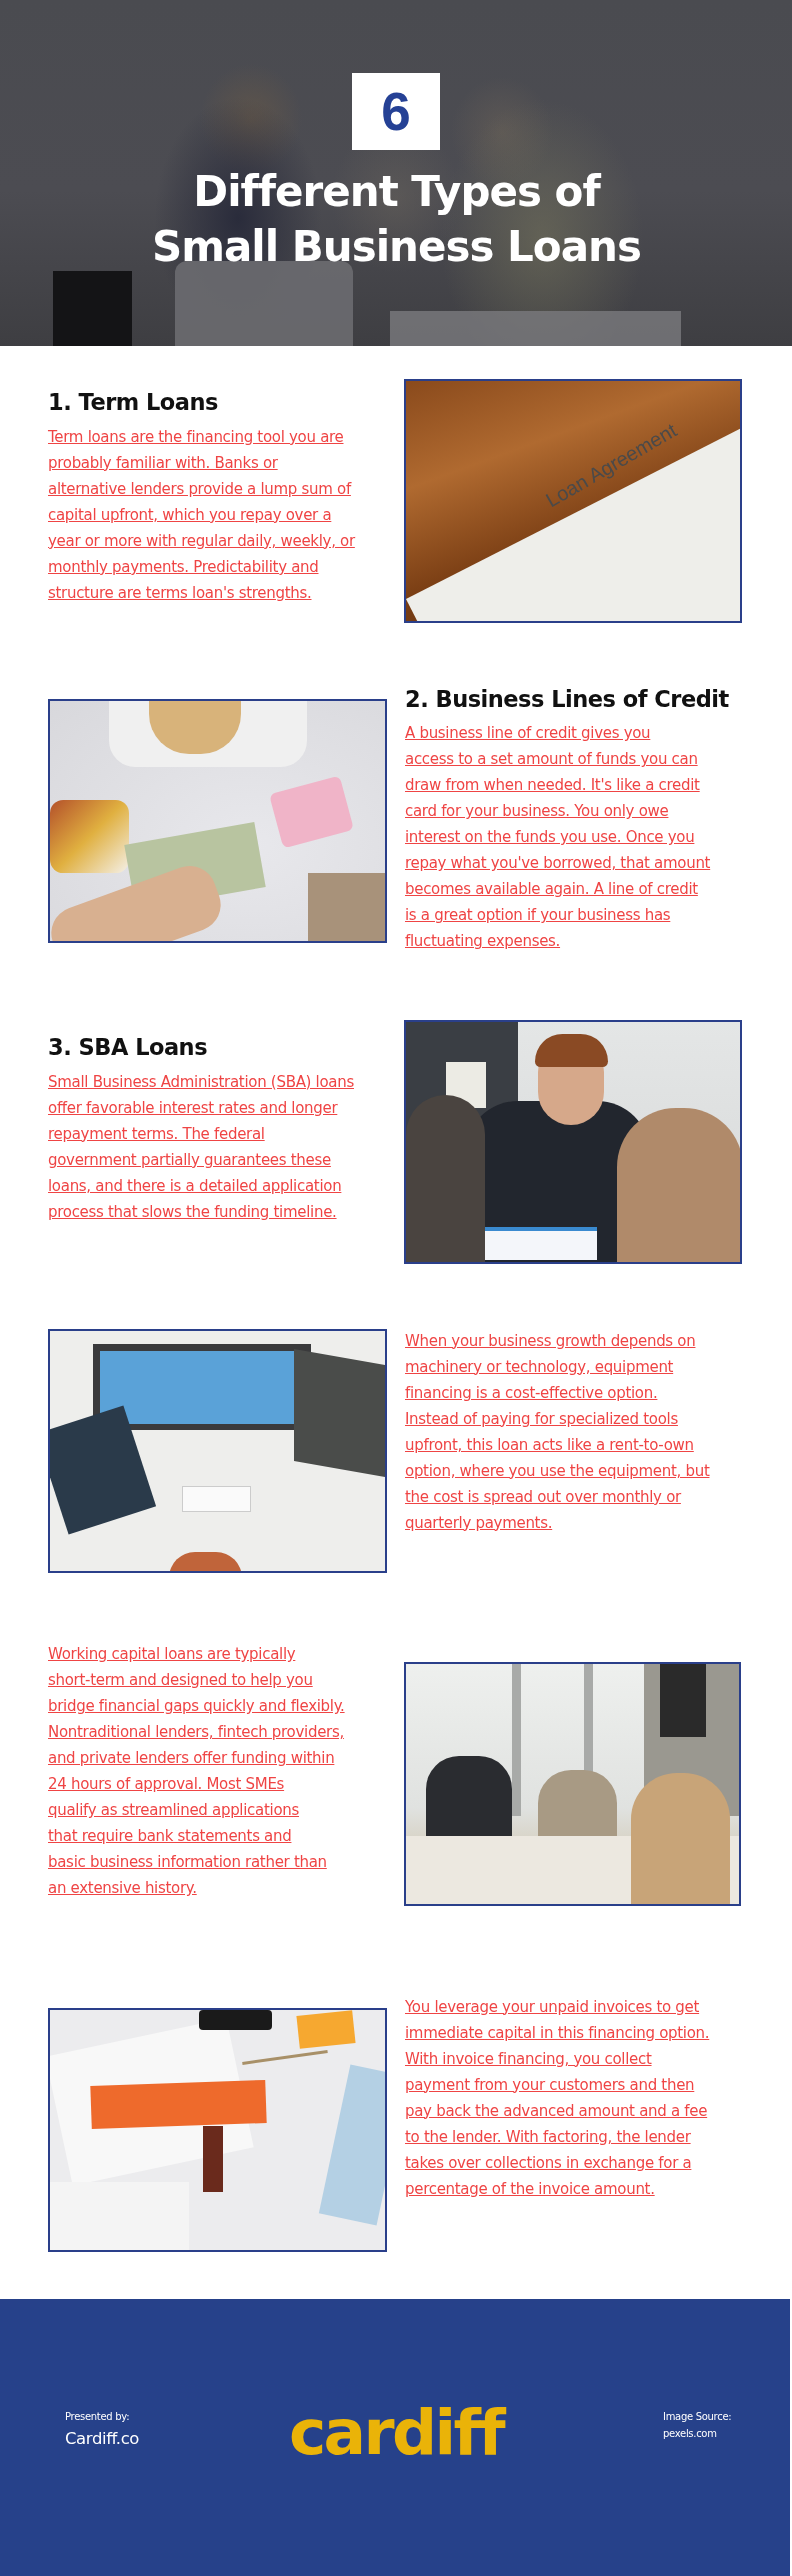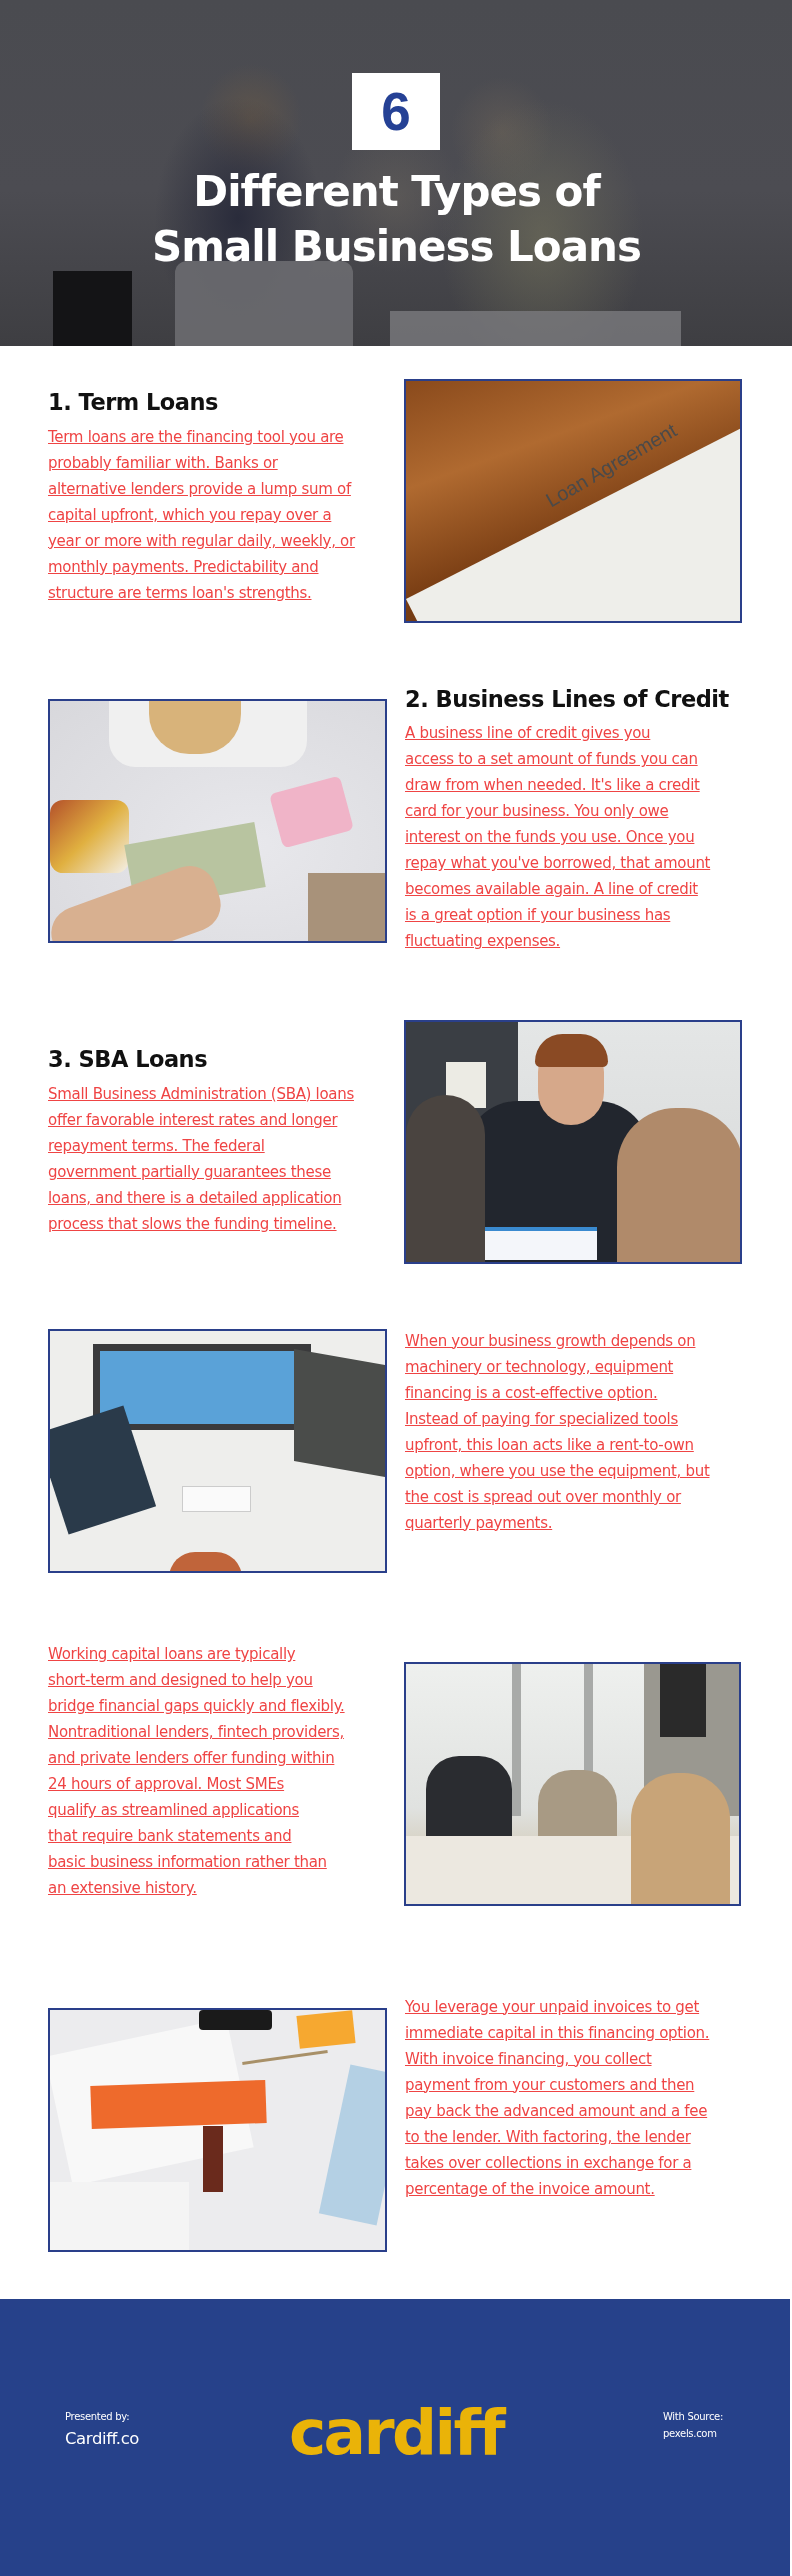"3. SBA Loans" div.sec-text { top: 25px -> 13px }
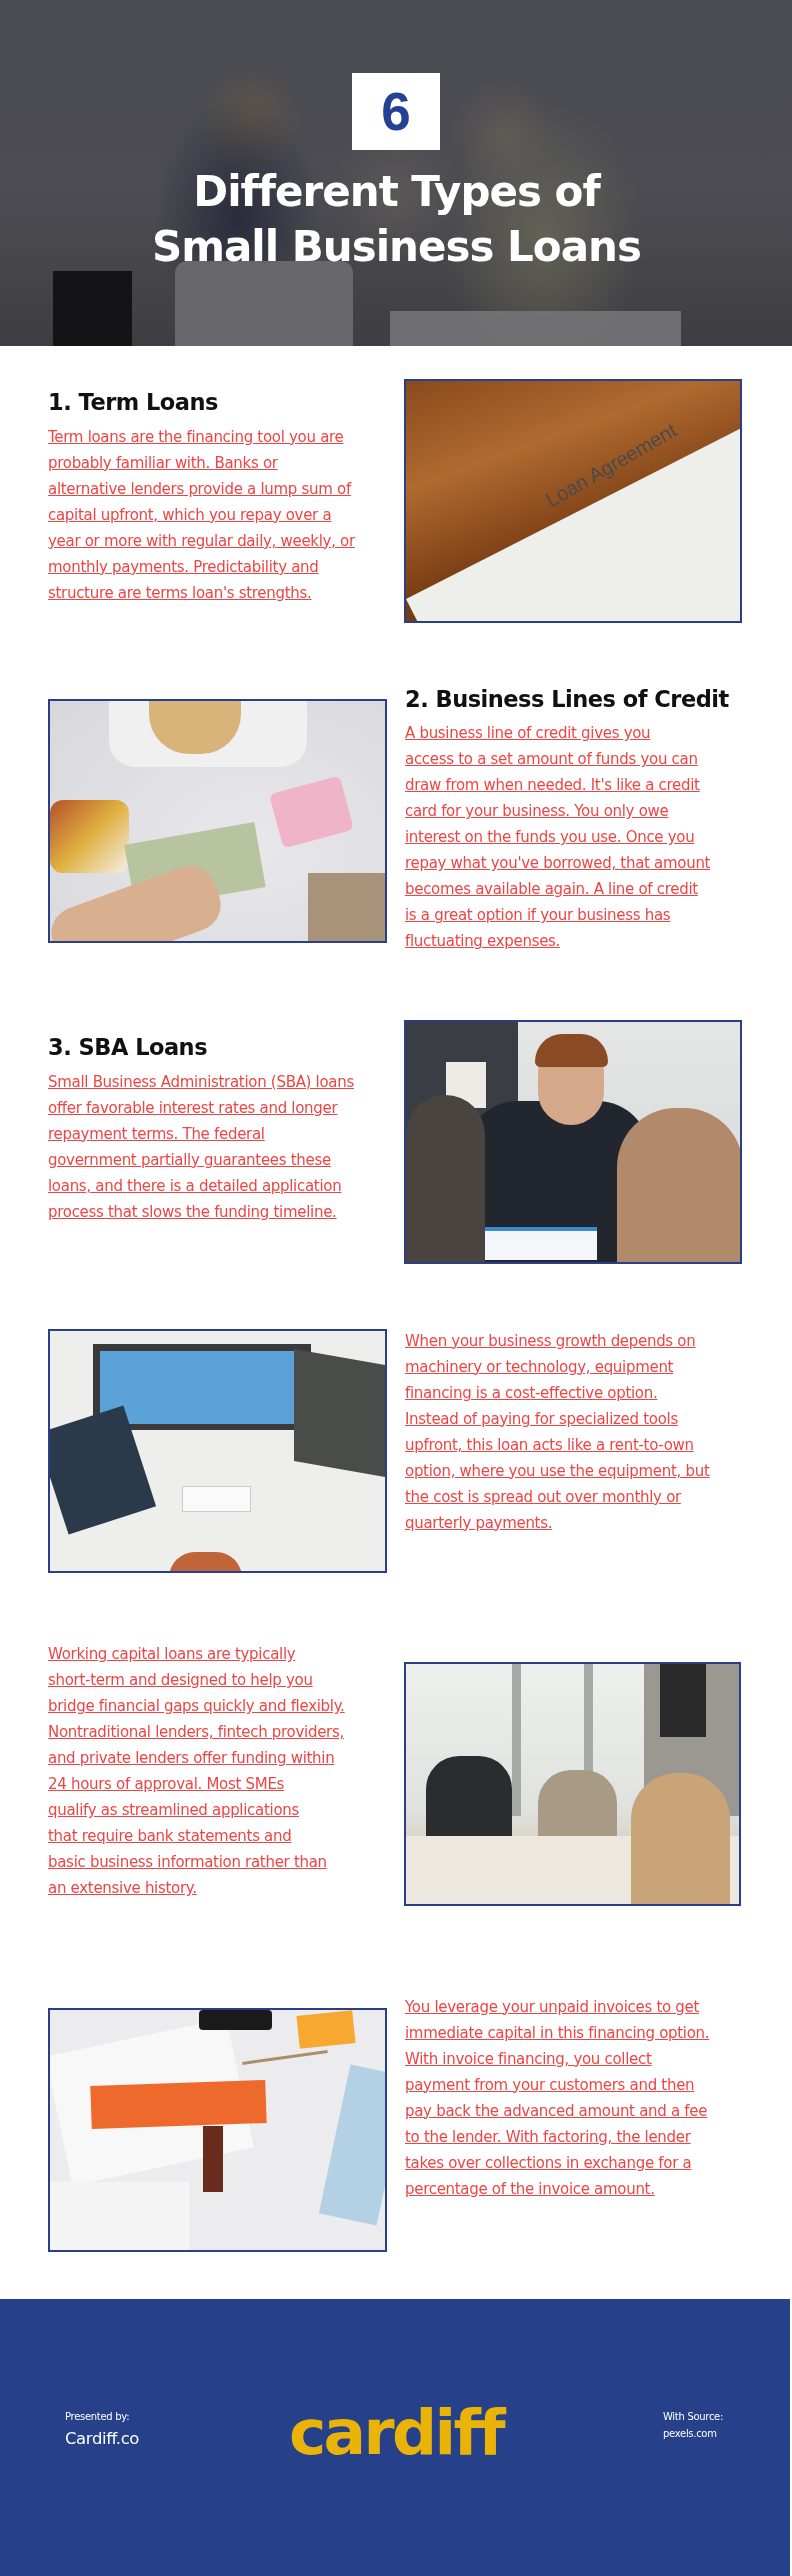"With Source:" div.label { text: With -> Image }
